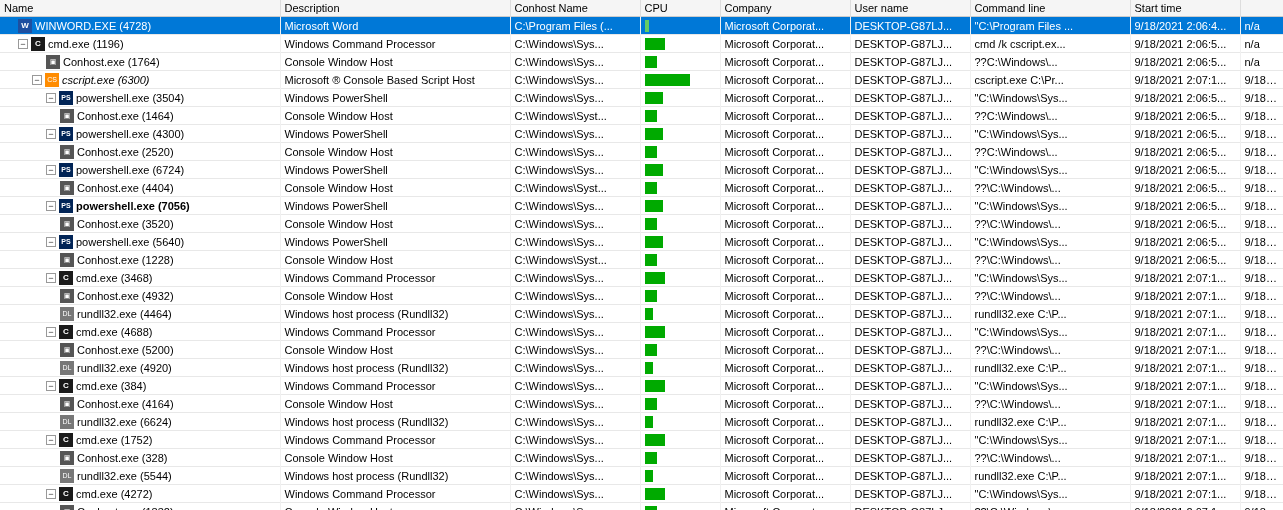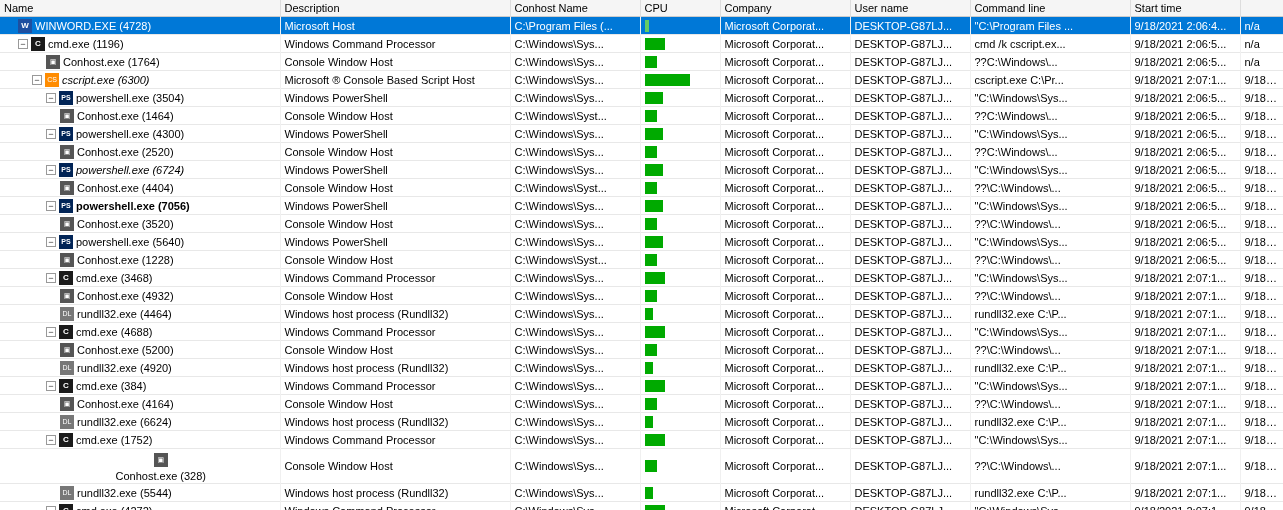"Microsoft Host" td { text: Host -> Word }
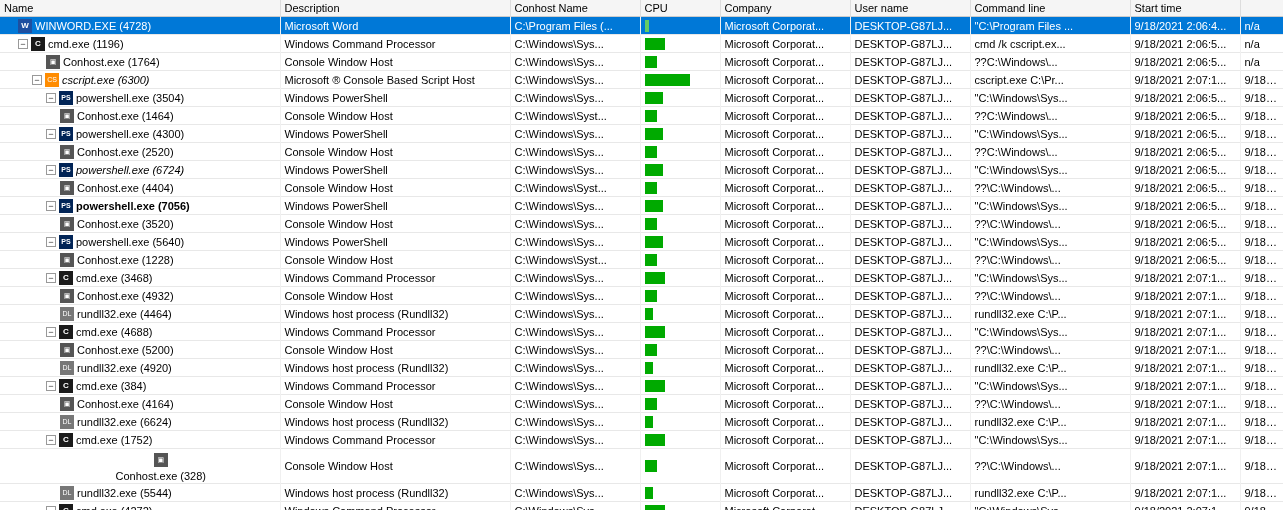"powershell.exe (6724)" span { font-style: italic -> none }
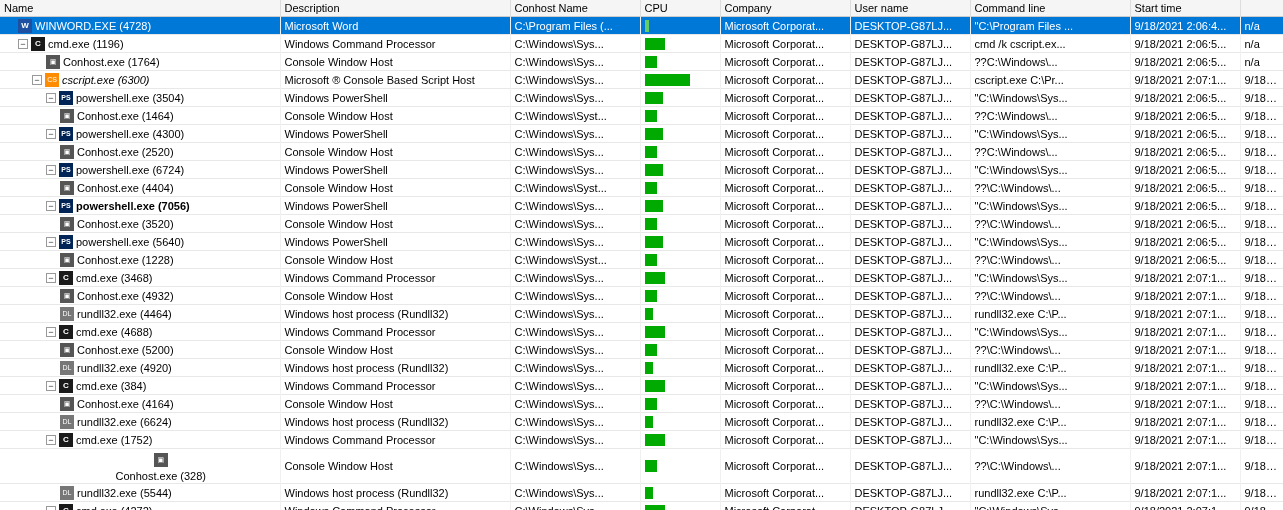"Conhost.exe (328)" div.process-name { flex-direction: column -> none }
